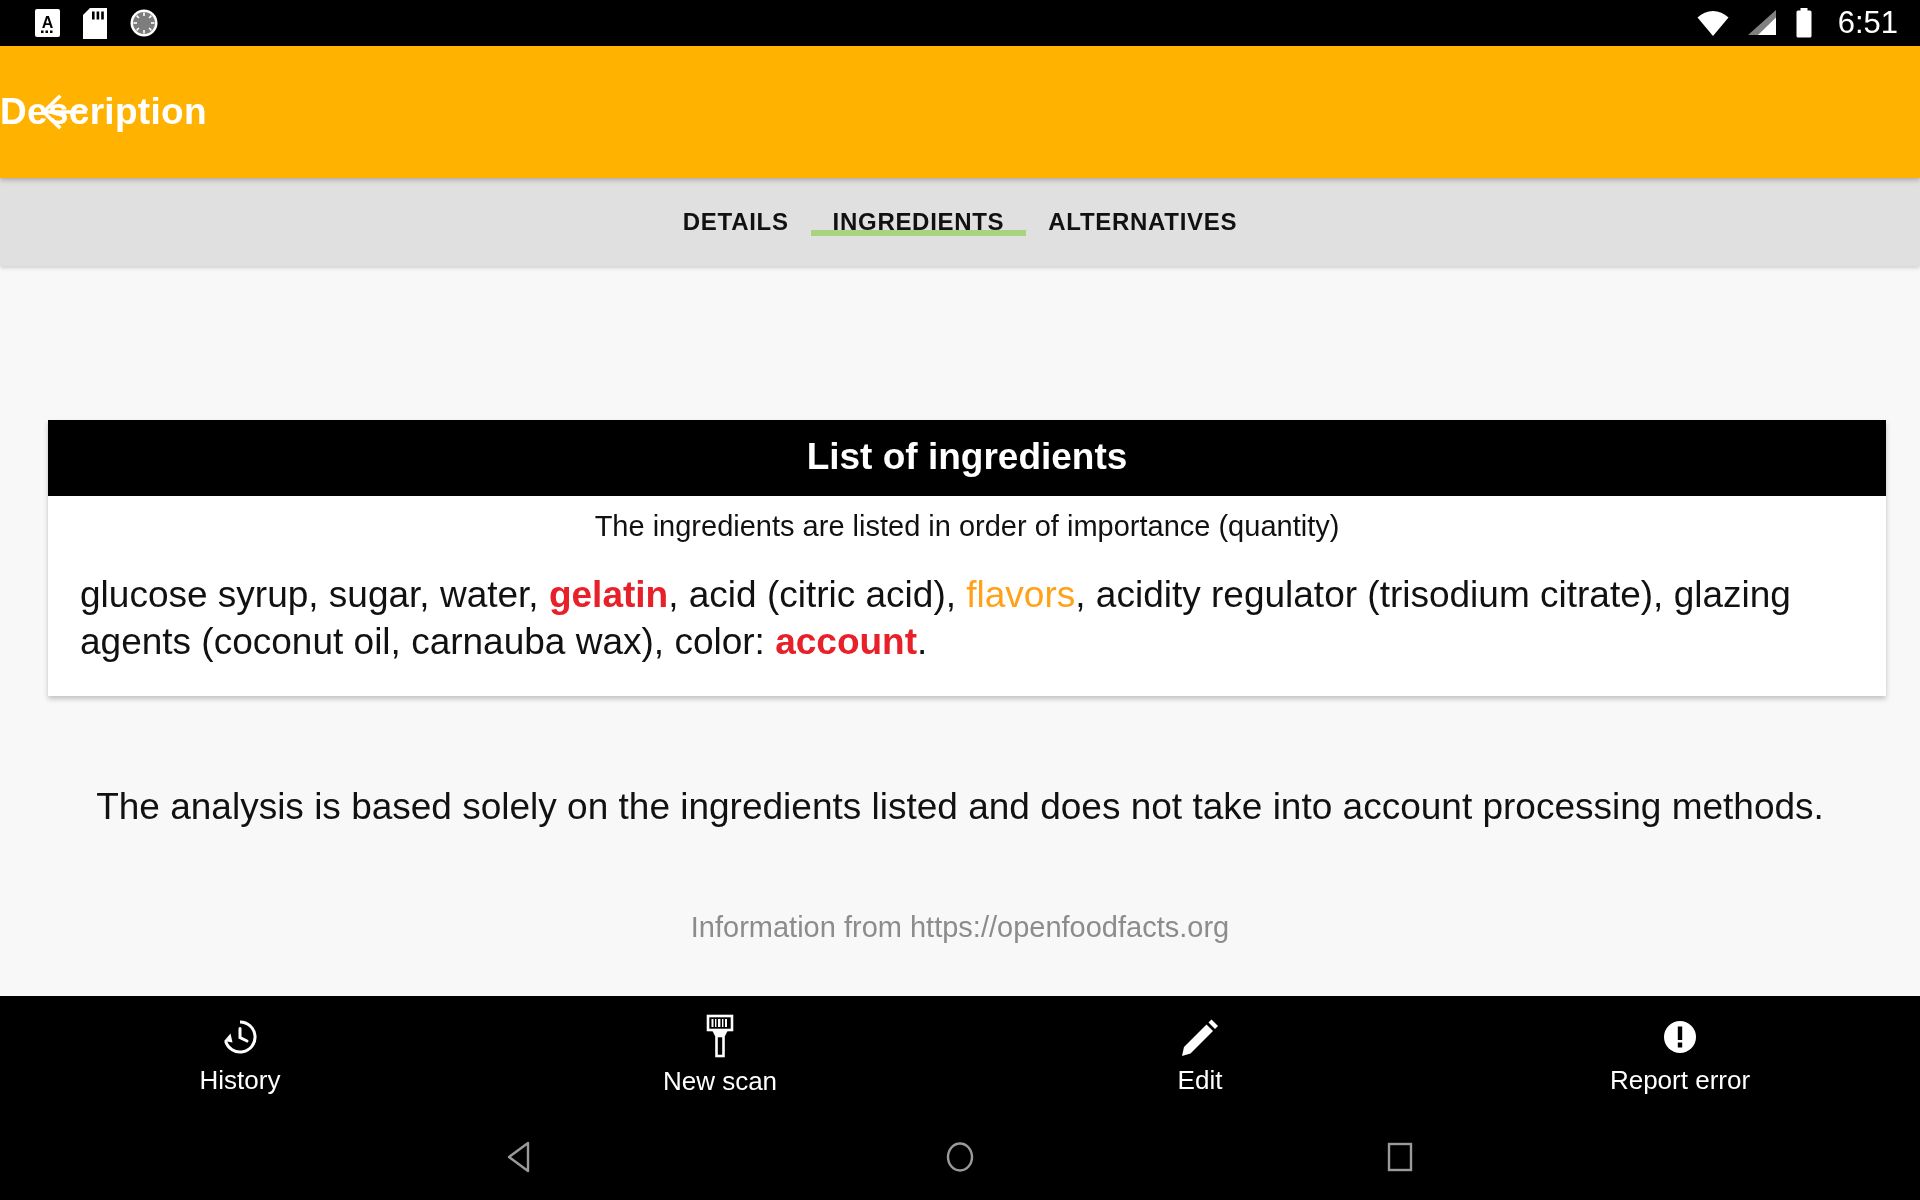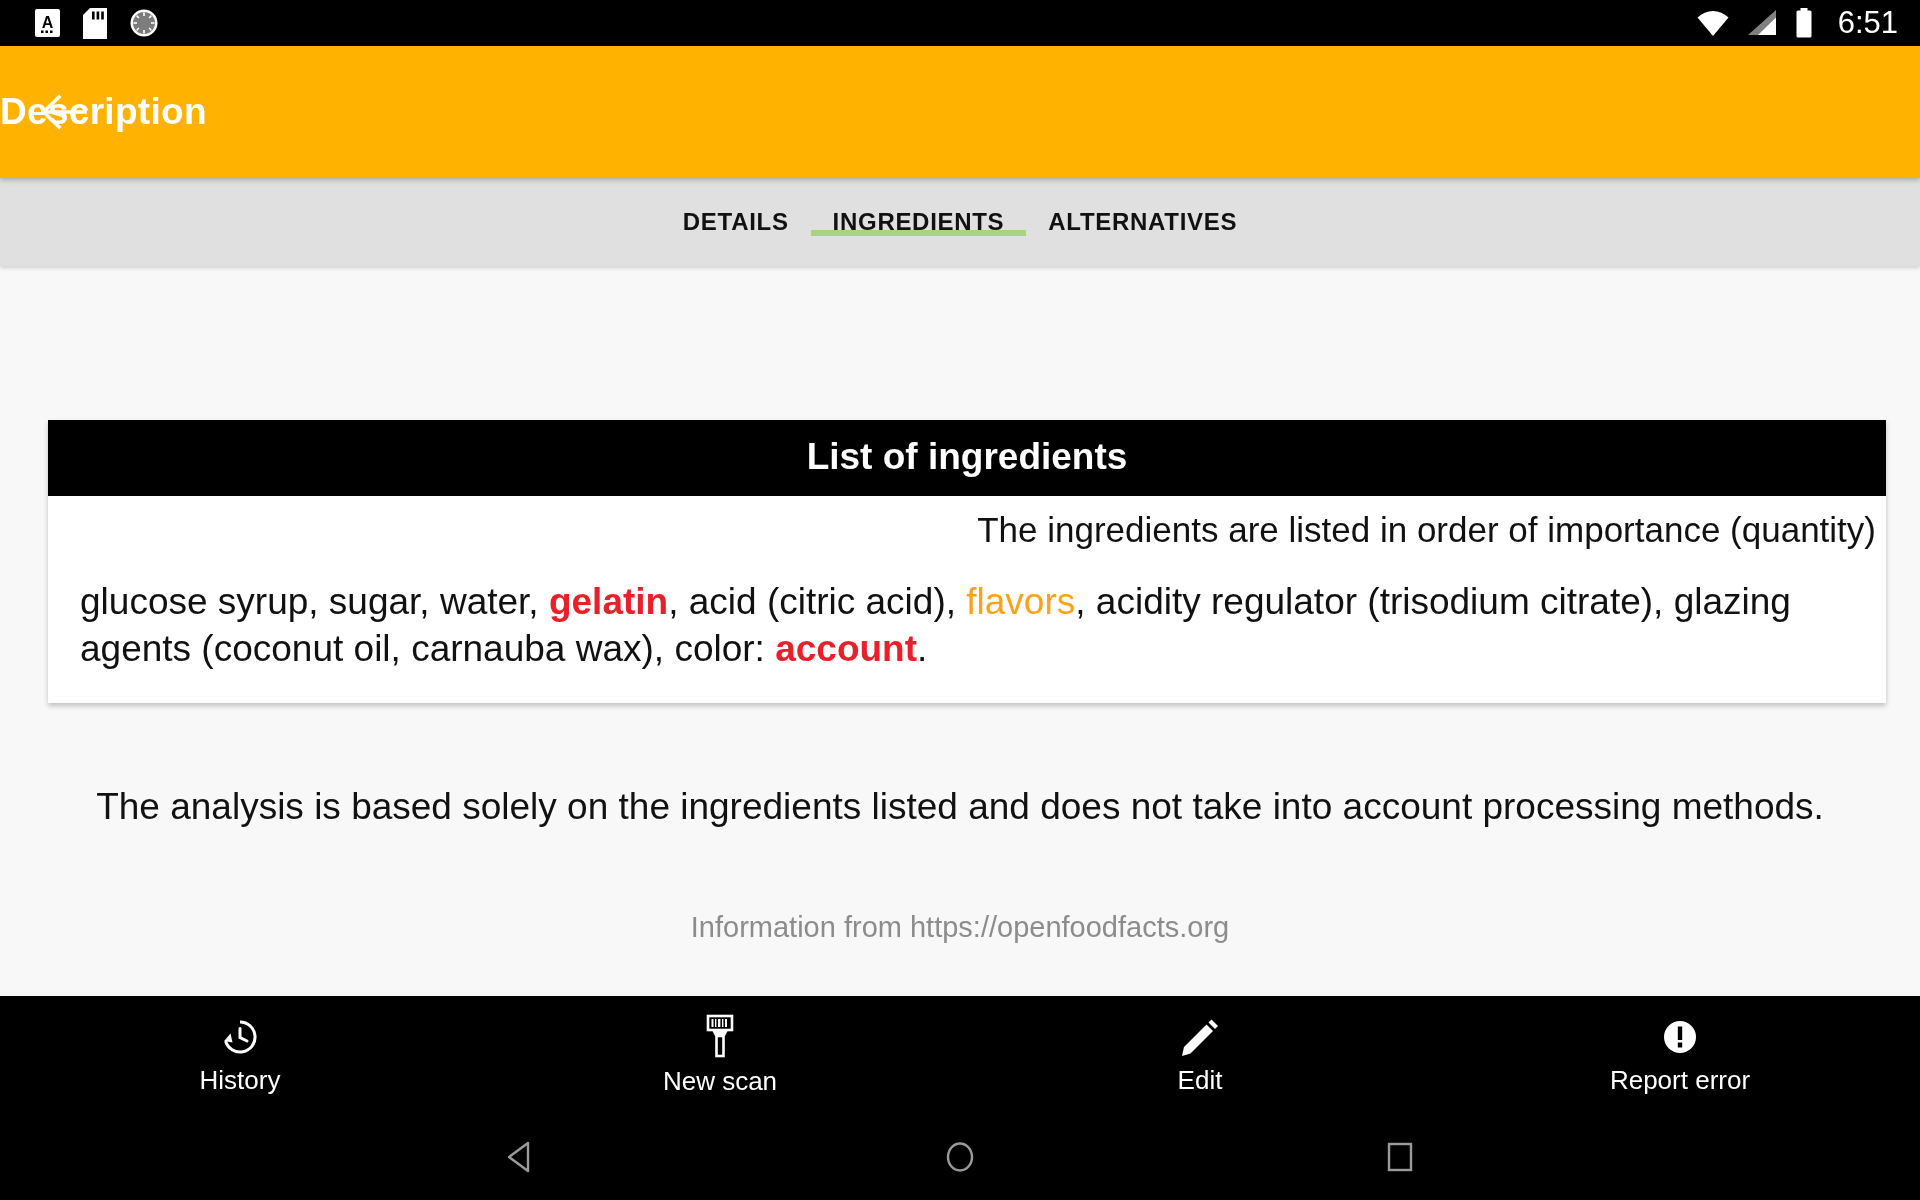"The ingredients are listed in" .card-subtitle { font-size: 35px -> 29px; text-align: right -> center }
